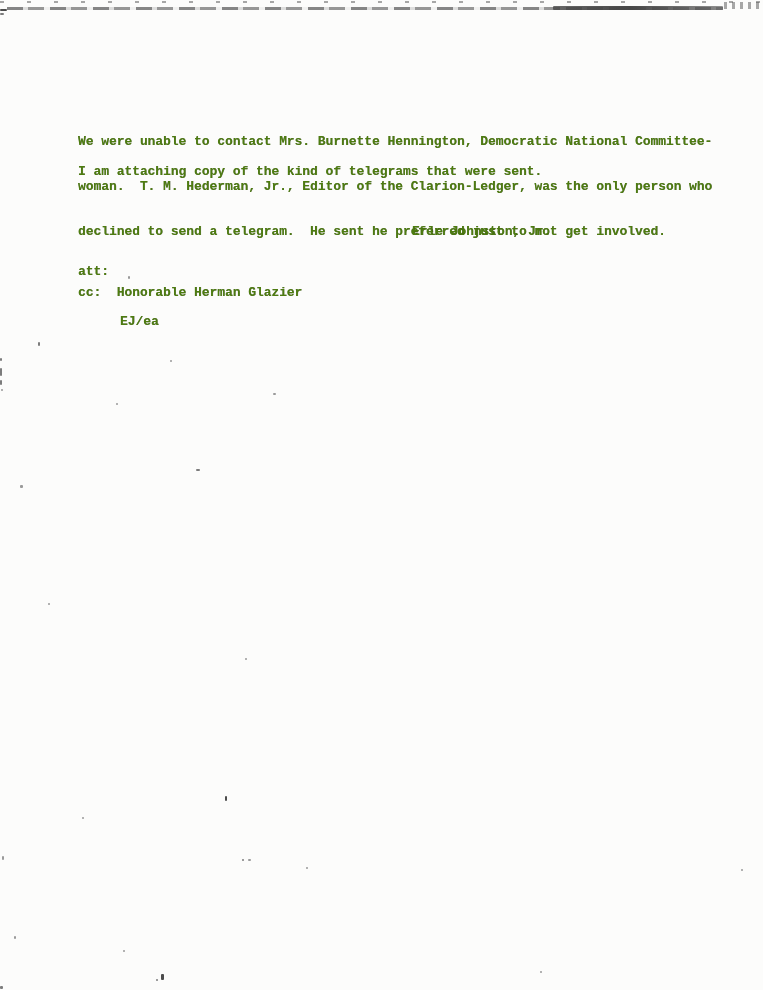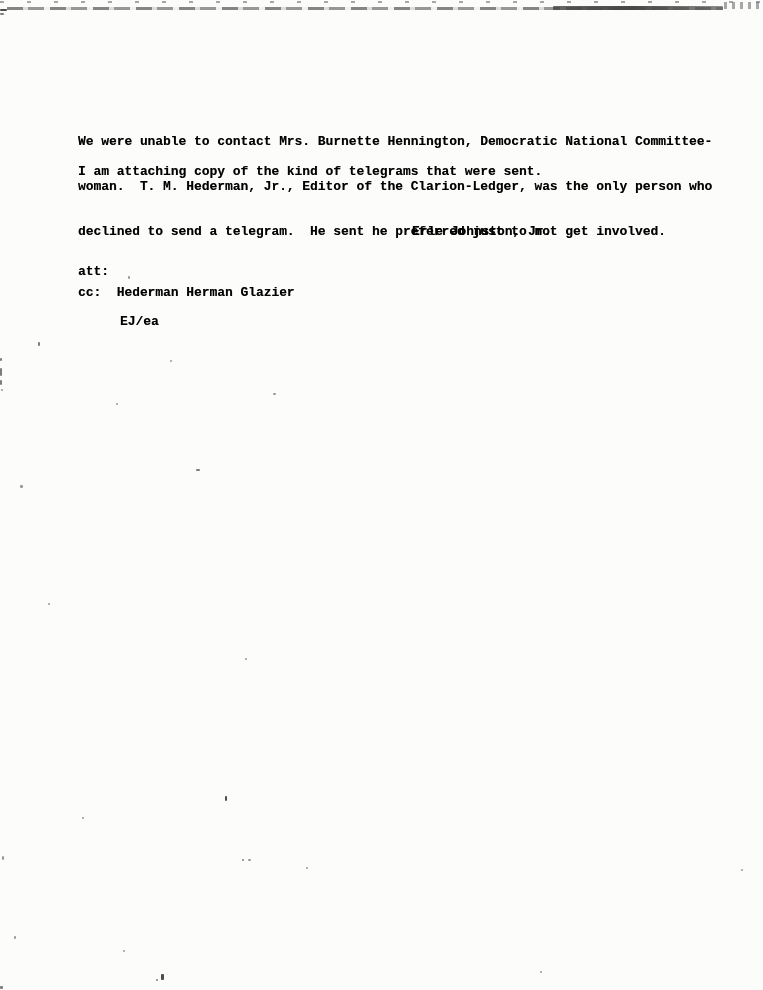"We were unable to contact" .page { color: #000000 -> #4d7c0f }
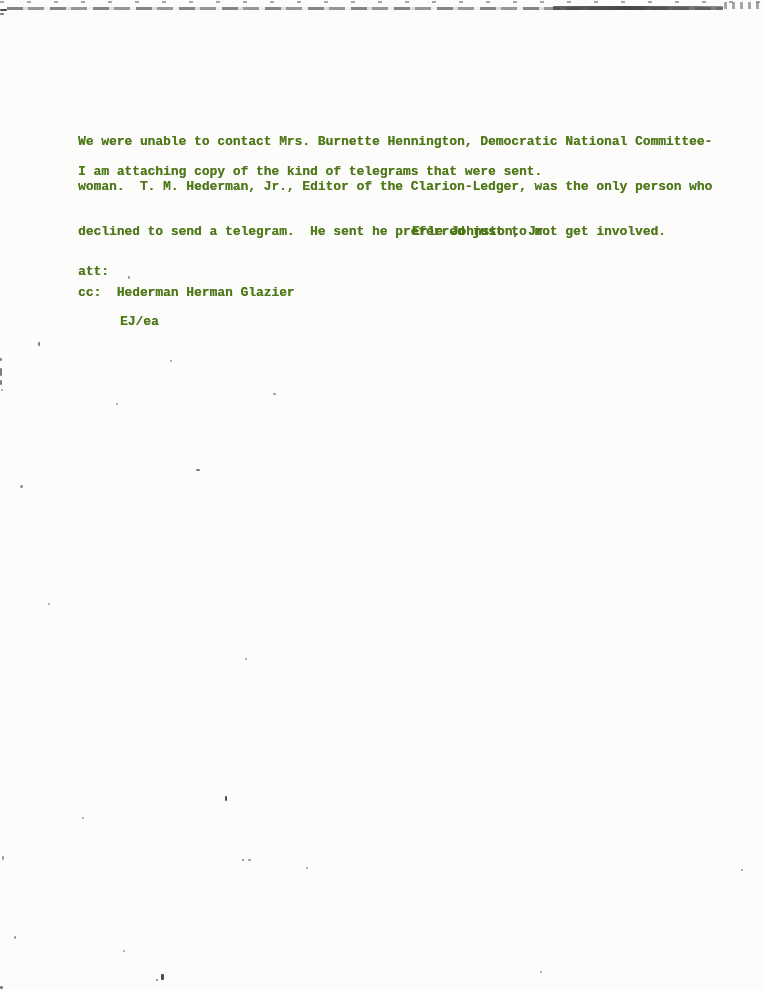"cc: Hederman Herman Glazier" div.tw { text: Hederman -> Honorable }
